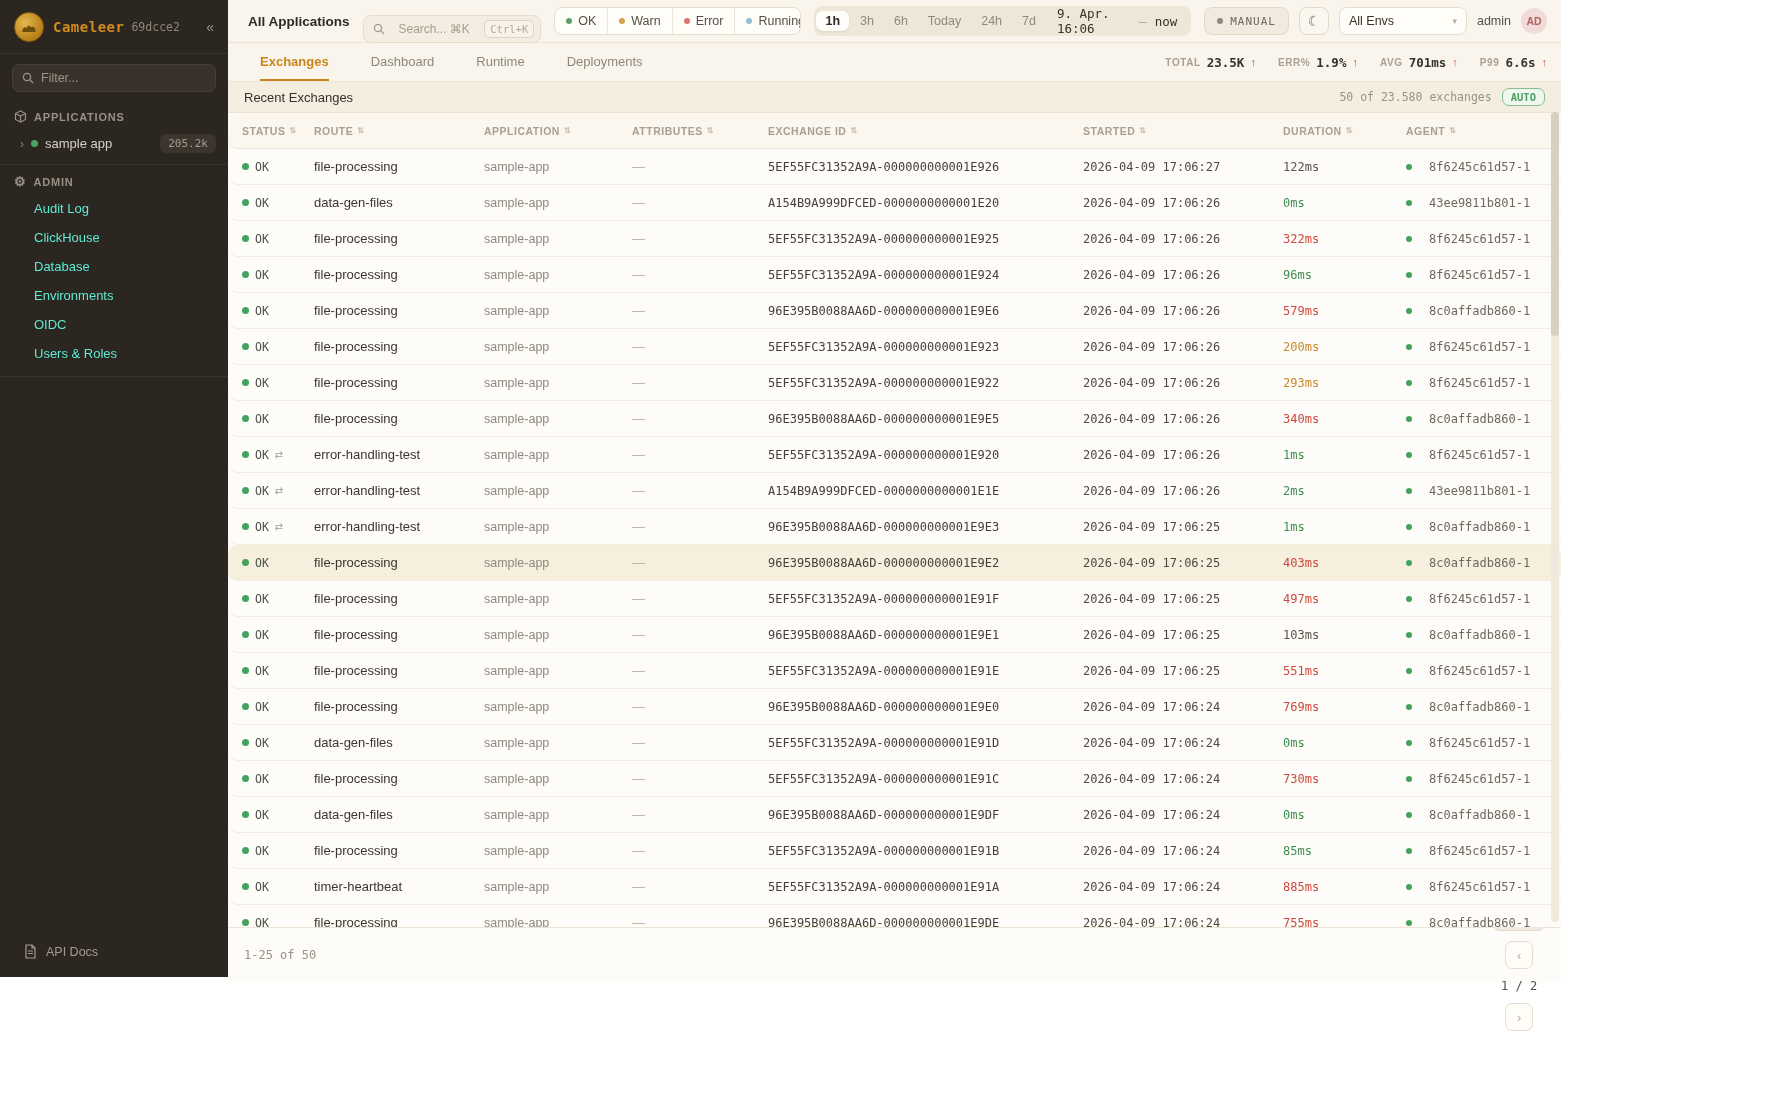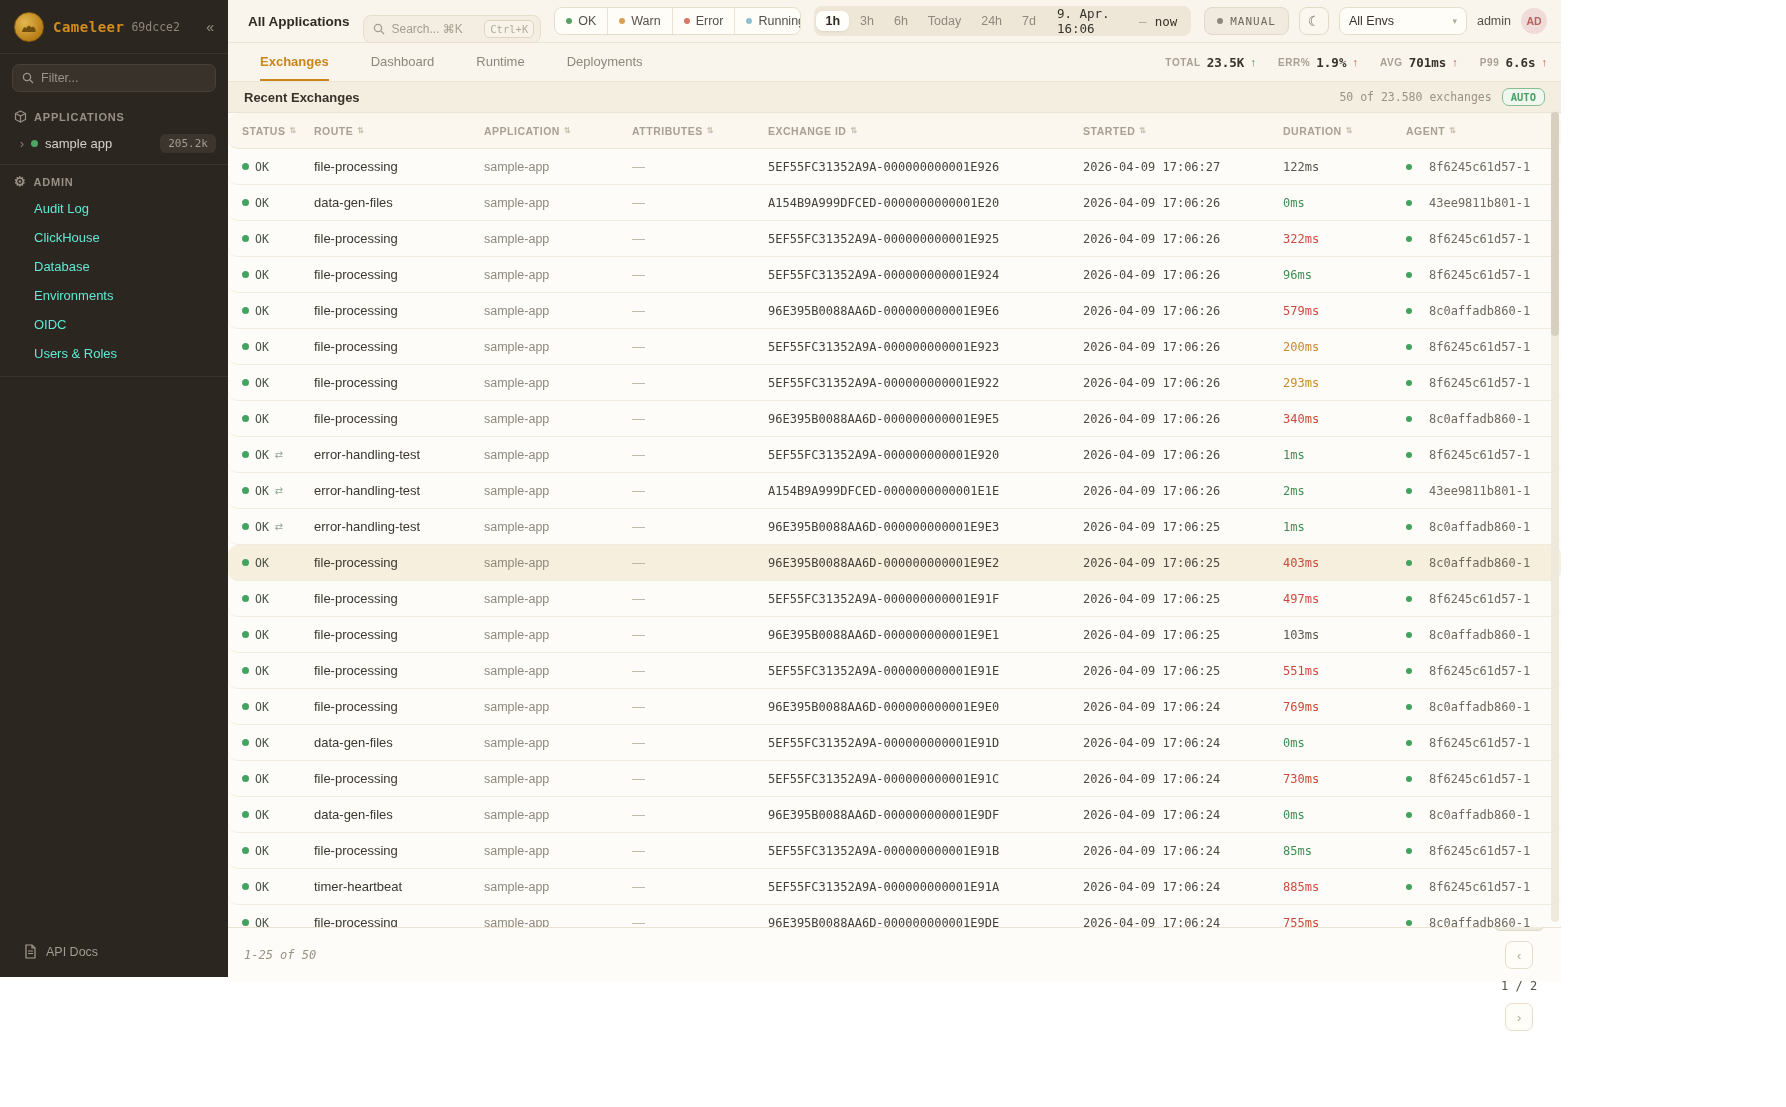"Search... ⌘K" .searchbox { gap: 7px -> 14px }
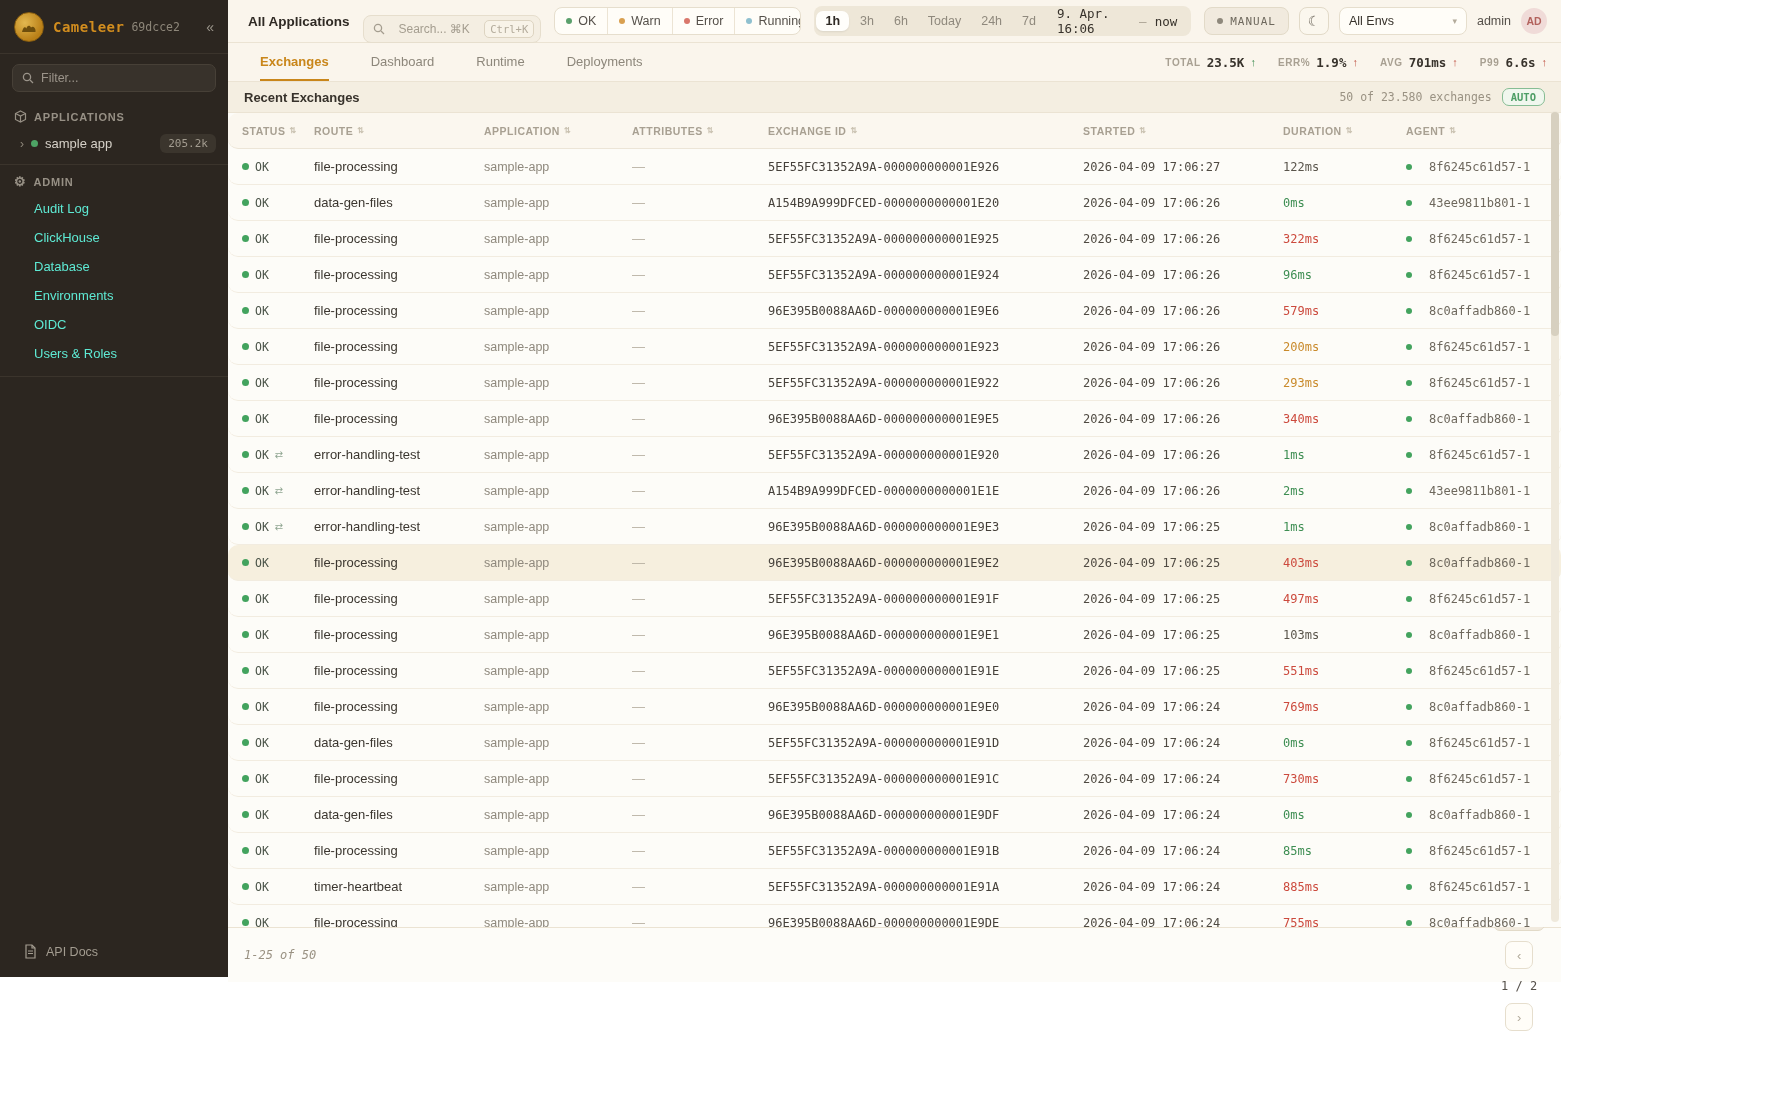"Recent Exchanges" .recent-title { font-weight: bold -> normal }
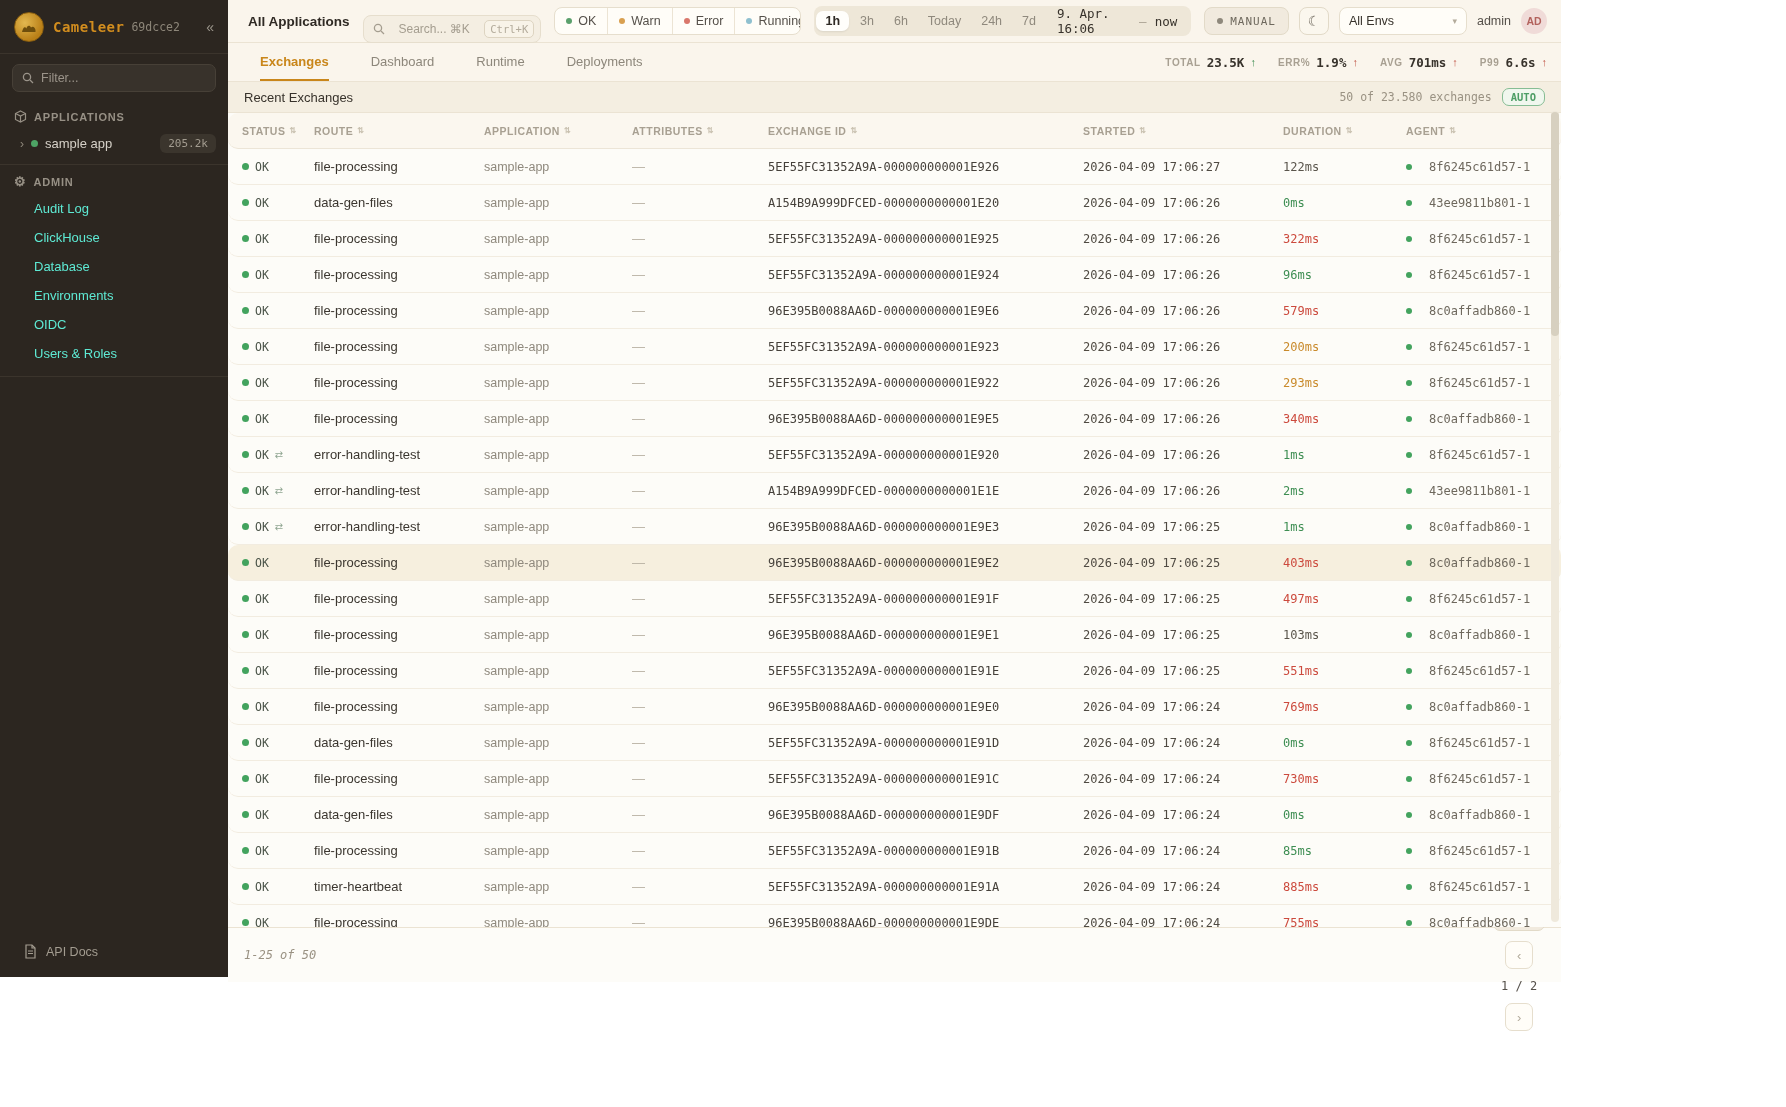"1-25 of 50" .range-label { font-style: italic -> none }
